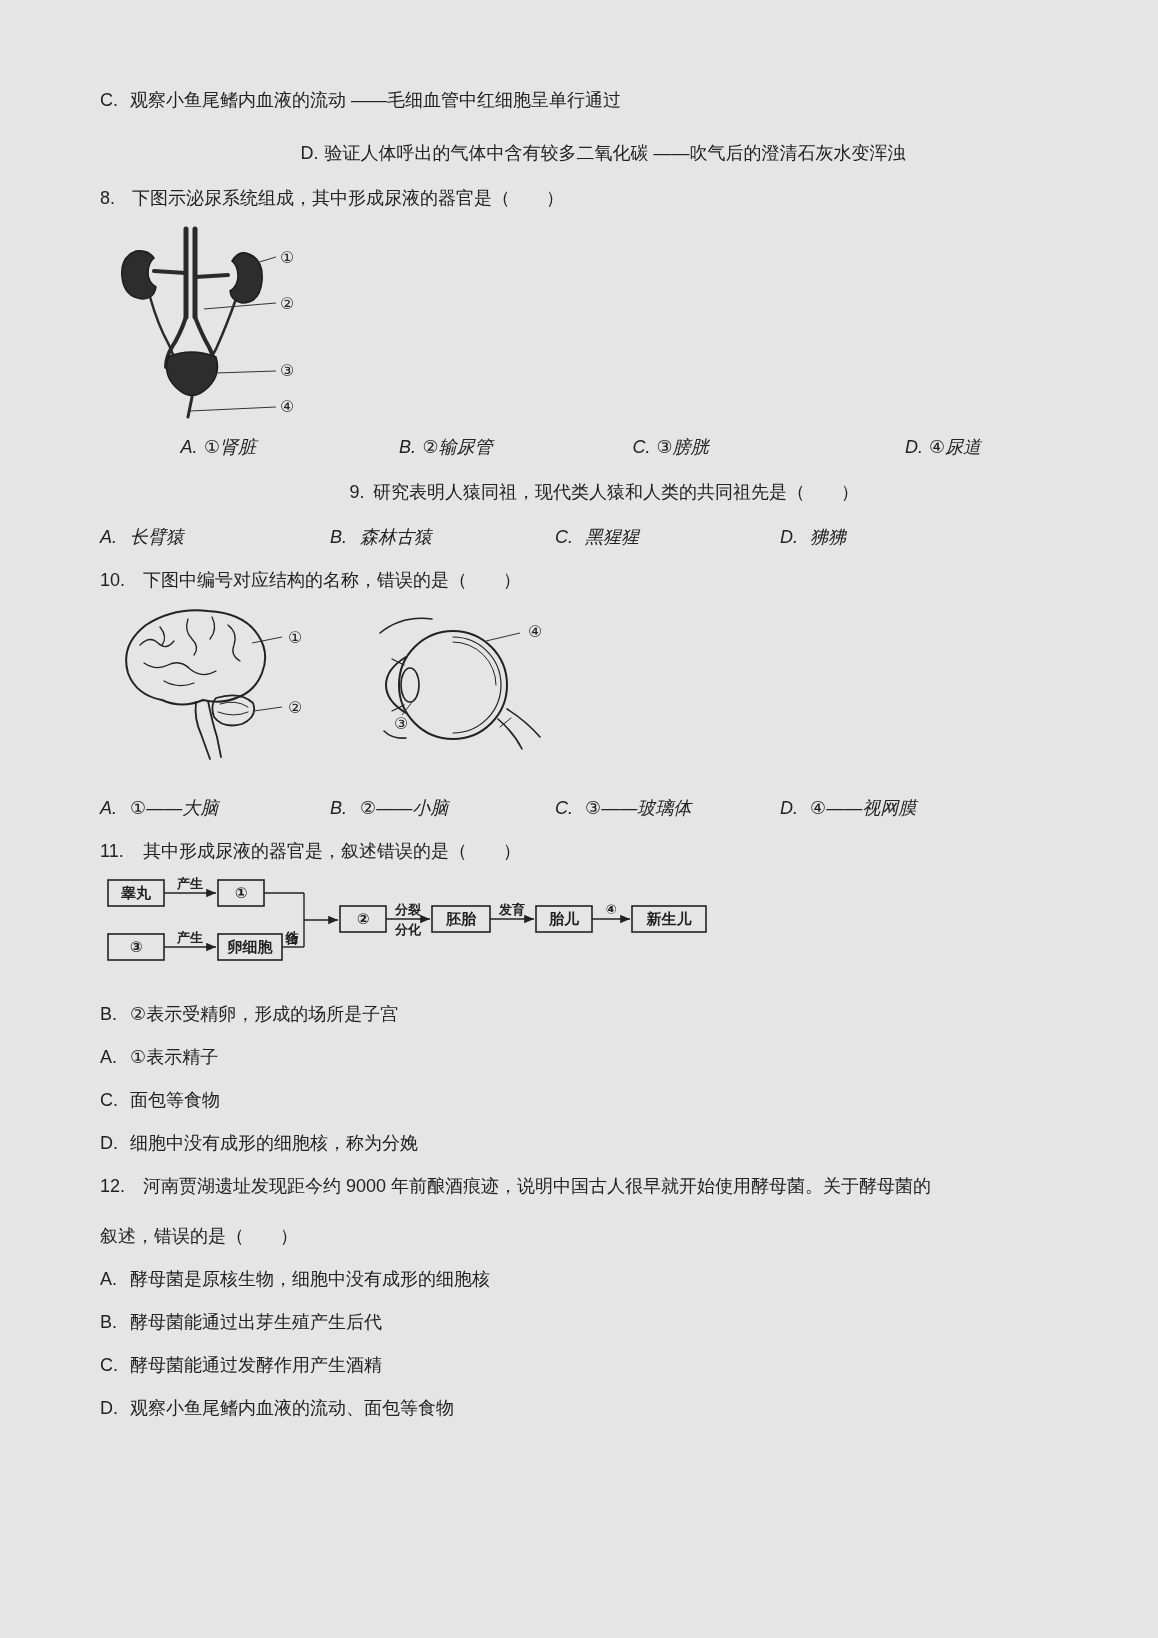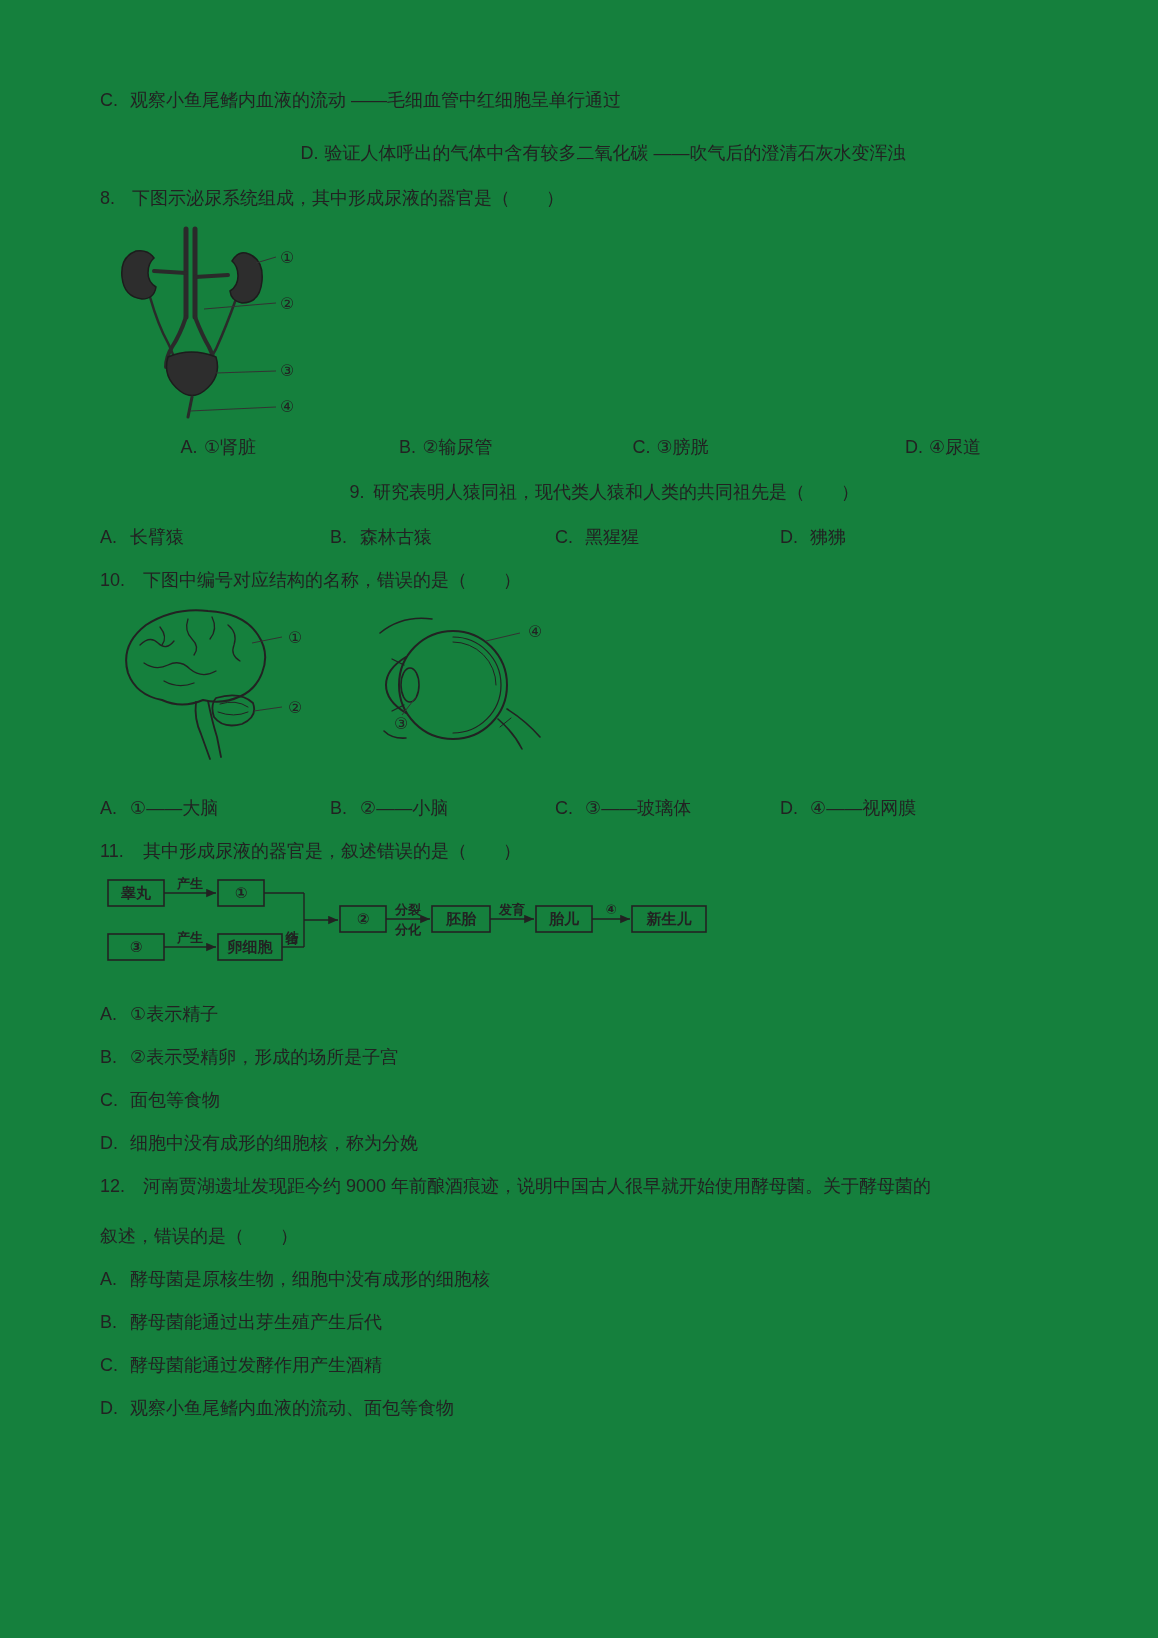"C. 观察小鱼尾鳍内血液的流动 ——毛细血管中红细胞呈单行通过" .page { background: #15803d -> #e5e5e5 }
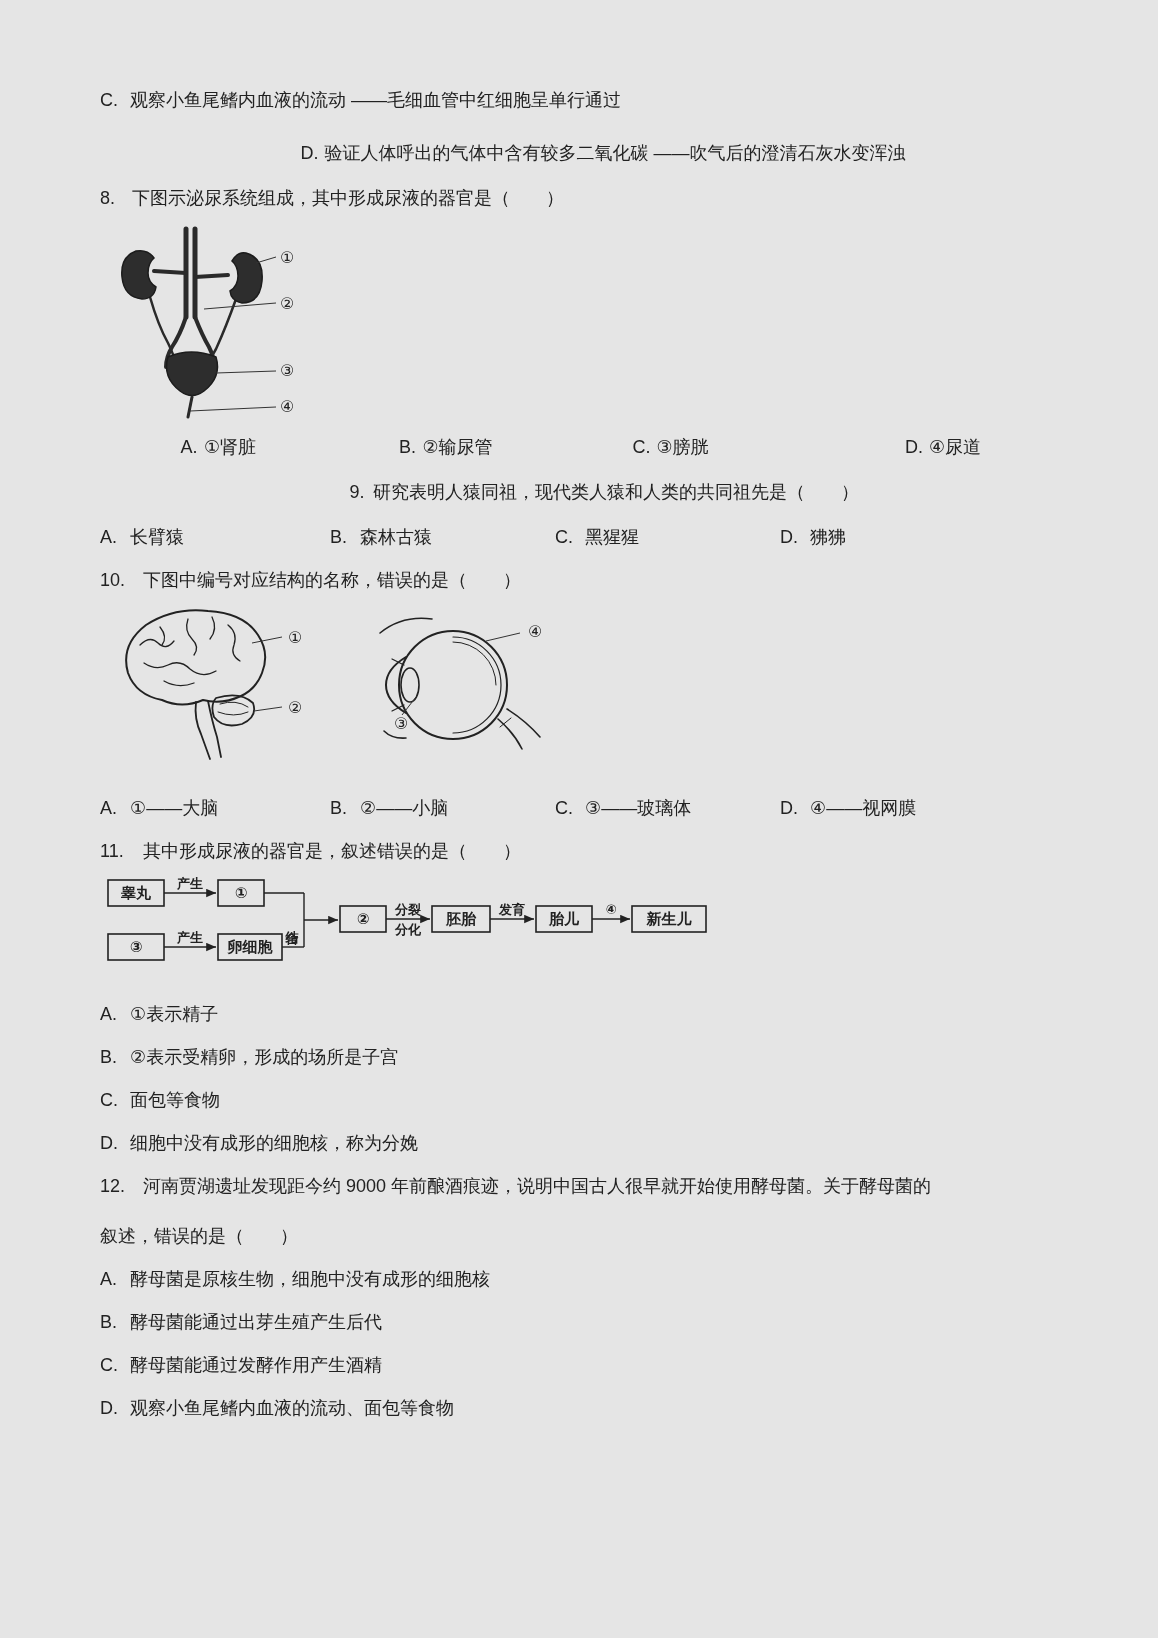"A. ①肾脏" .opt-row { font-style: none -> italic }
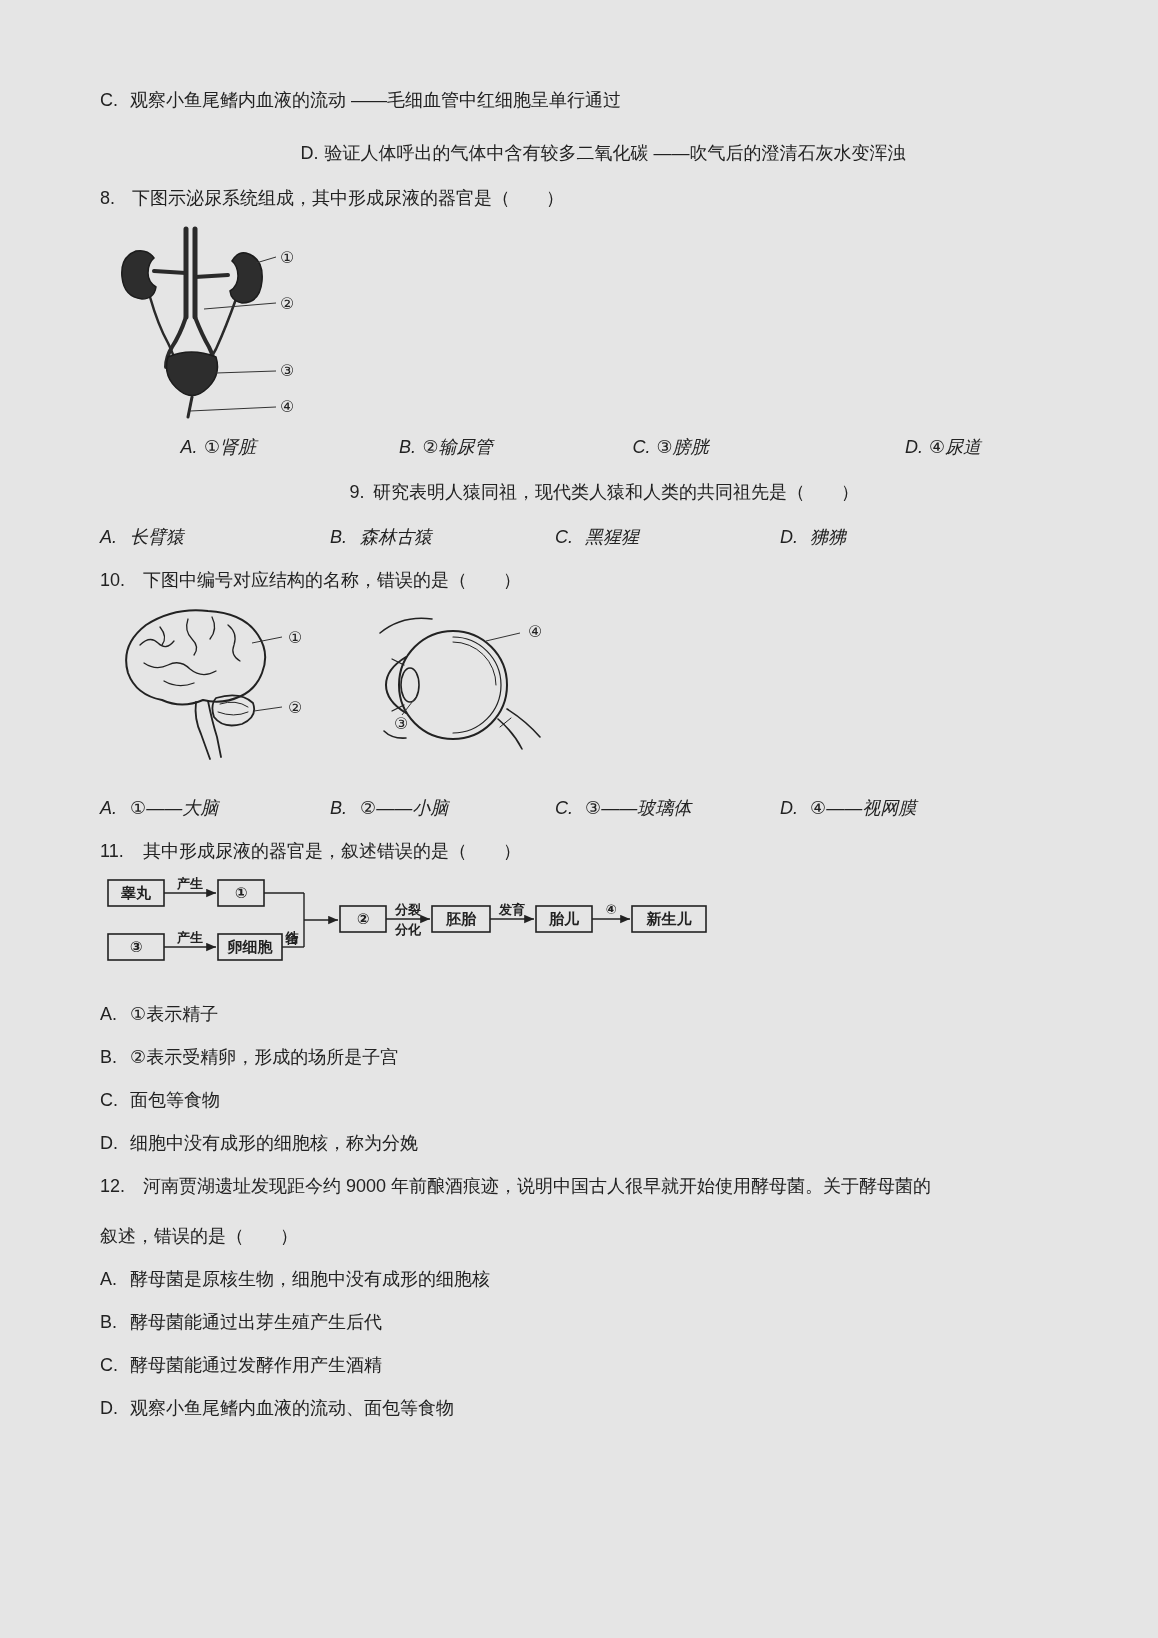"A. ①表示精子" div.row { order: before "B. ②表示受精卵，形成的场所是子宫" -> after "B. ②表示受精卵，形成的场所是子宫" }
